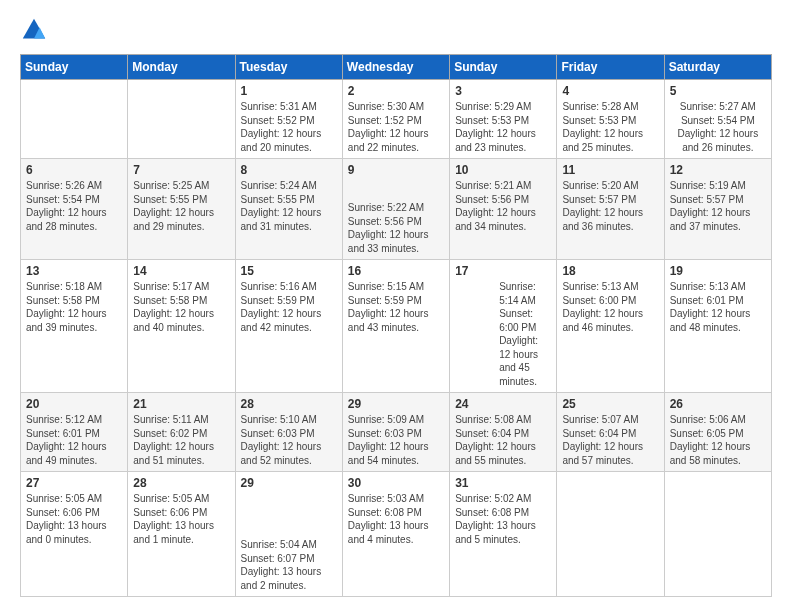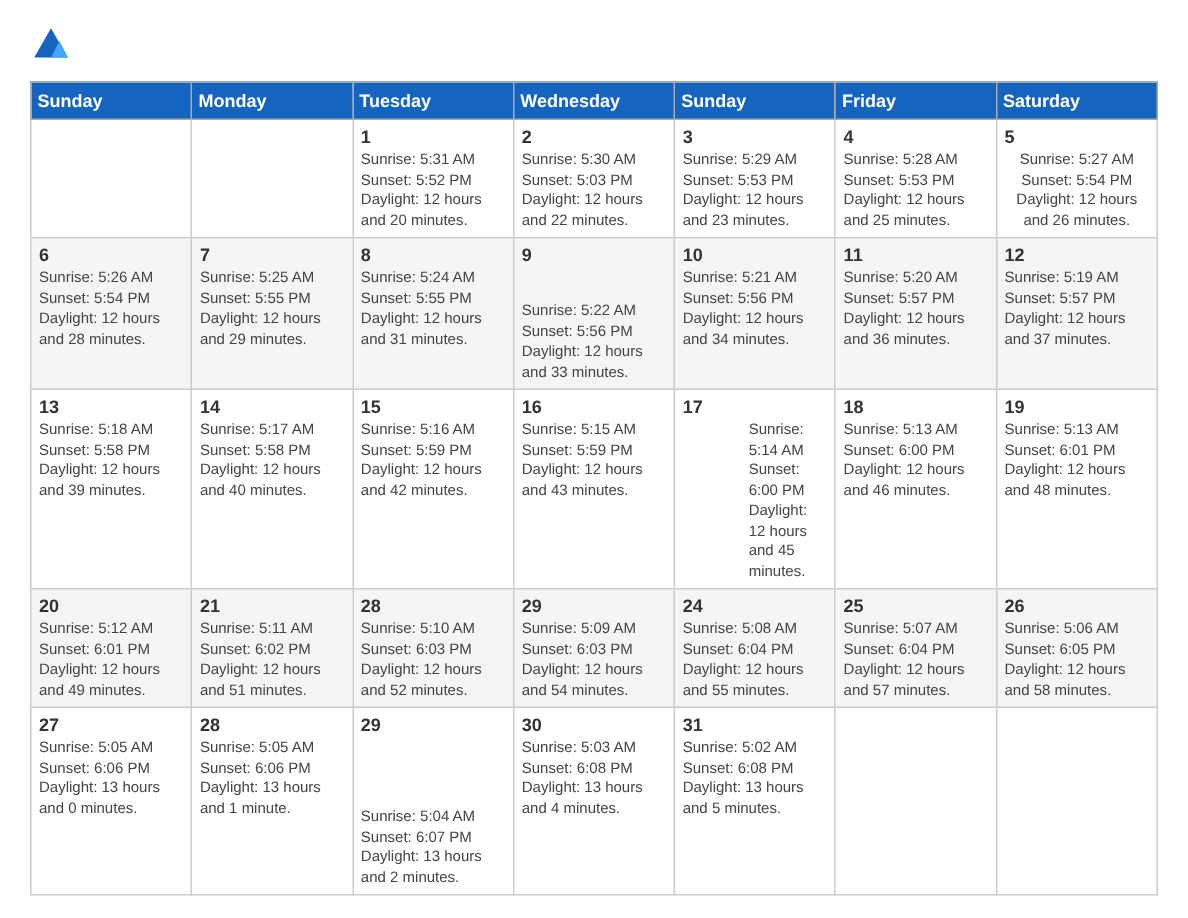"Sunrise: 5:30 AM" div.day-info { text: 5:03 -> 1:52 }
